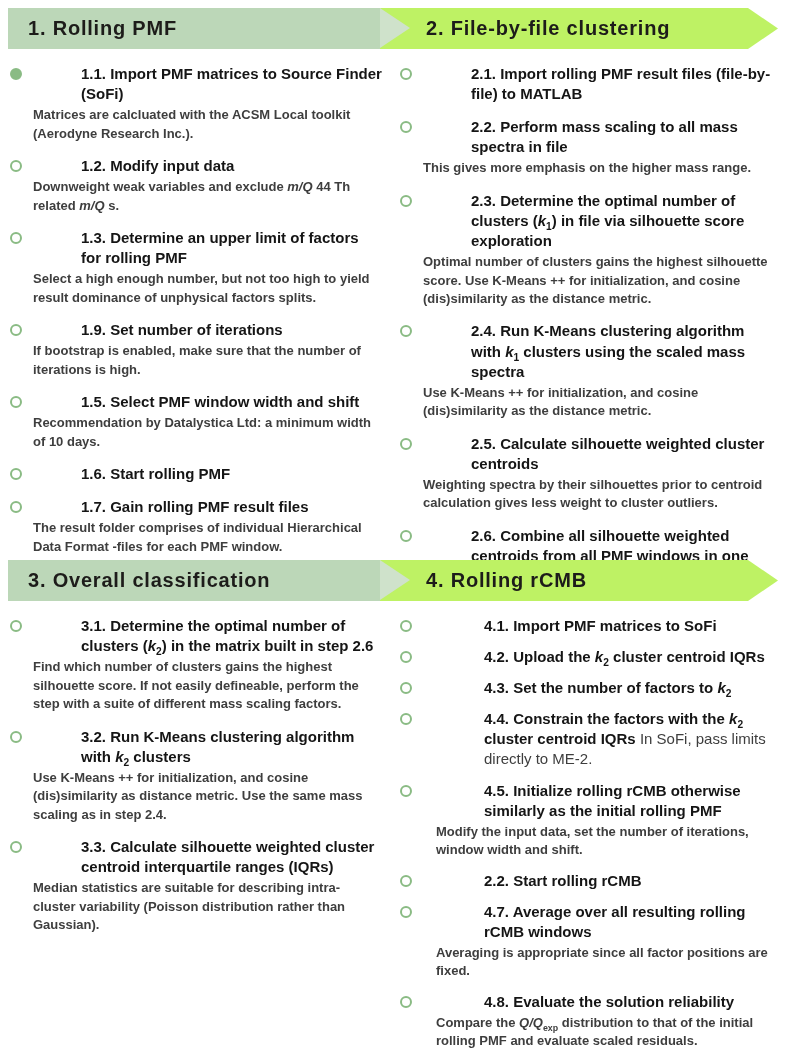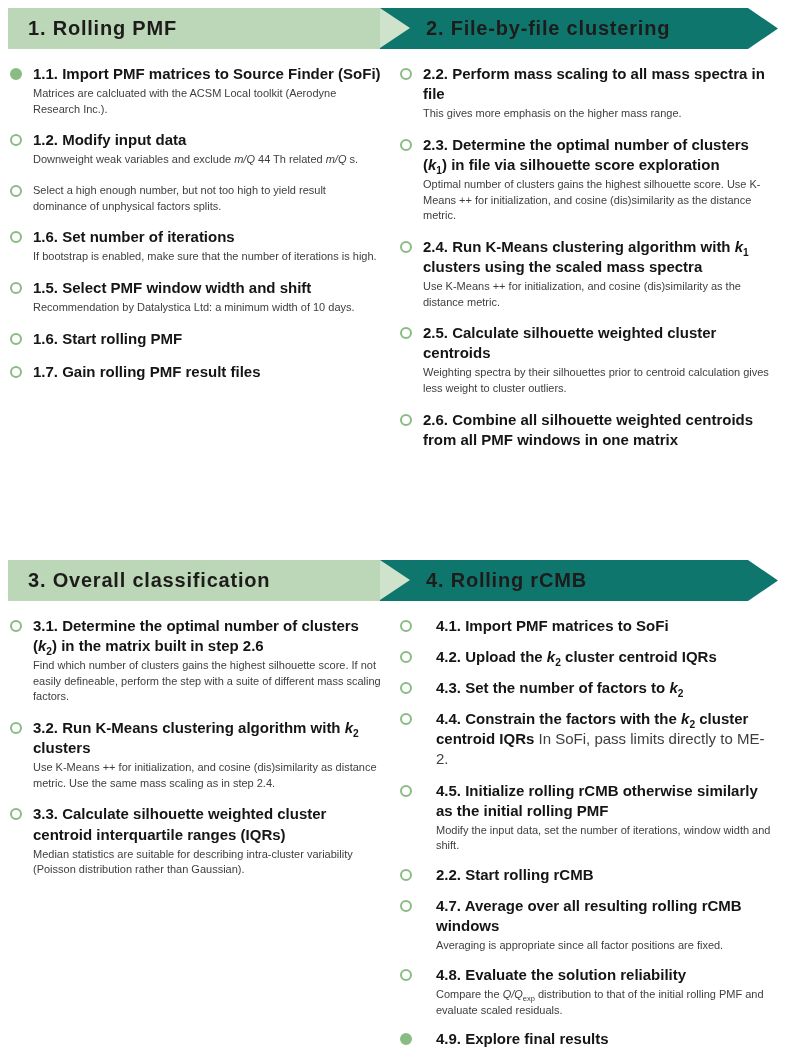"2. File-by-file clustering" .banner.dark { background: #0f766e -> #bef264 }
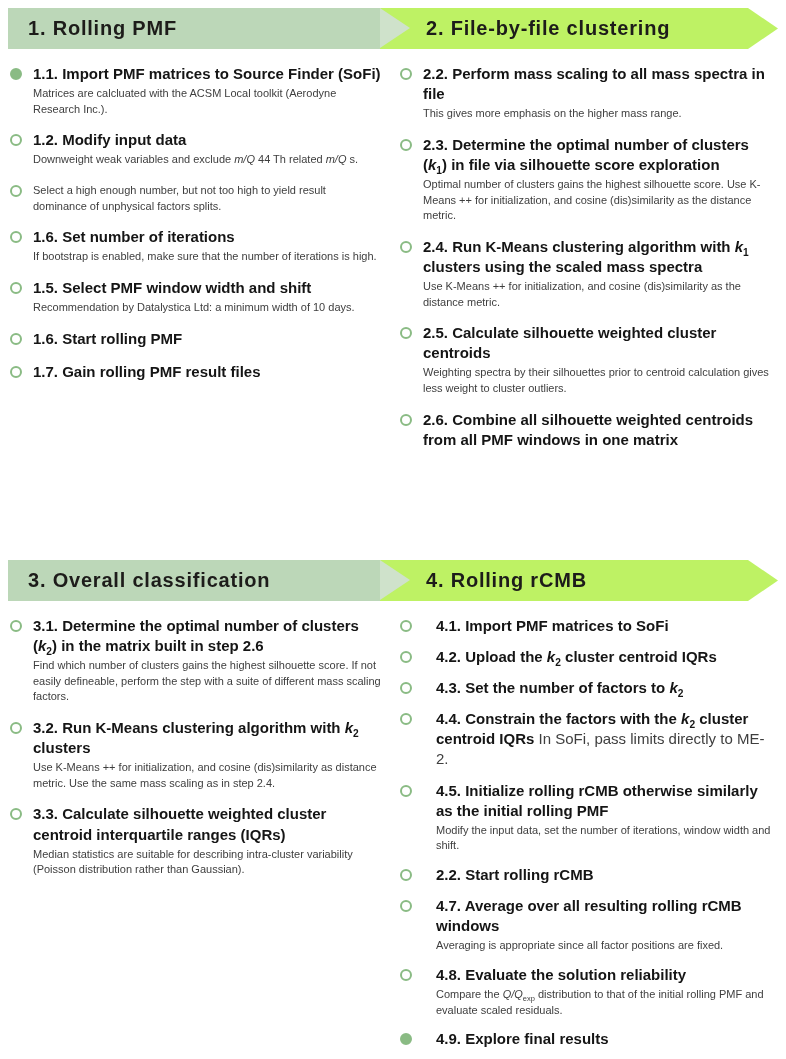"1.1. Import PMF matrices to" .step-title { margin-left: none -> 48px }
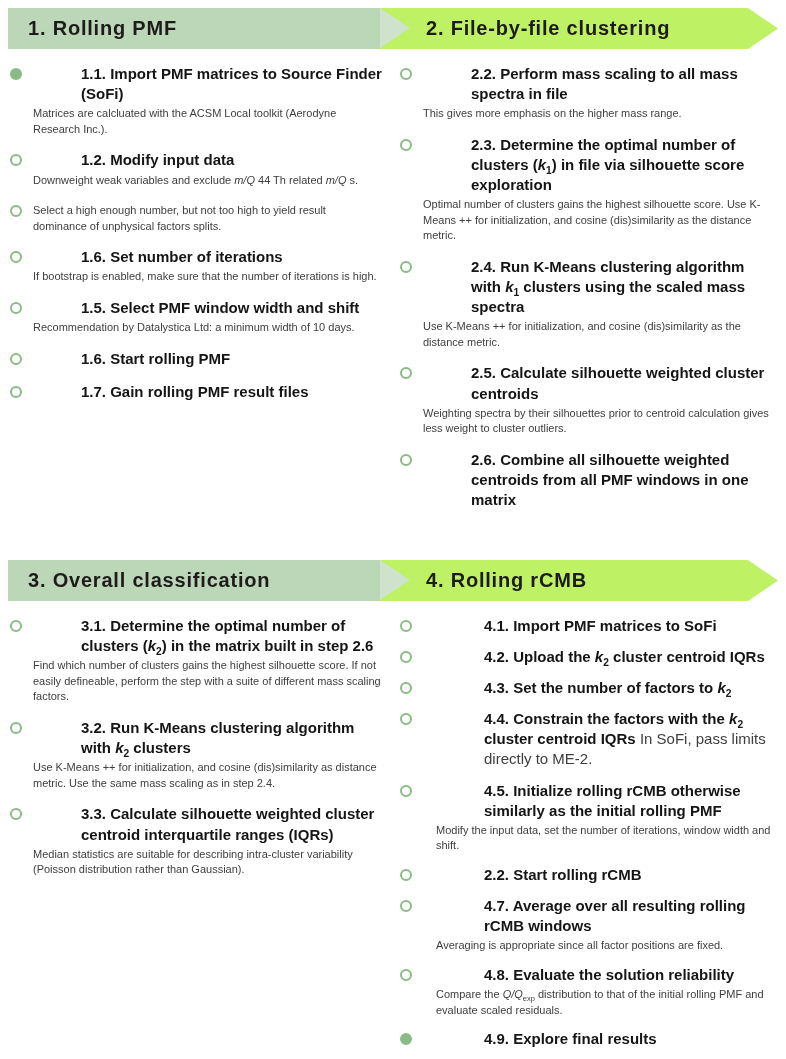"2.1. Import rolling PMF result" div.step { html: none -> <div> <span></span> <div> <div>2.1. Import rolling PMF result files (file-by-file) to MATLAB</div> </div> </div> }
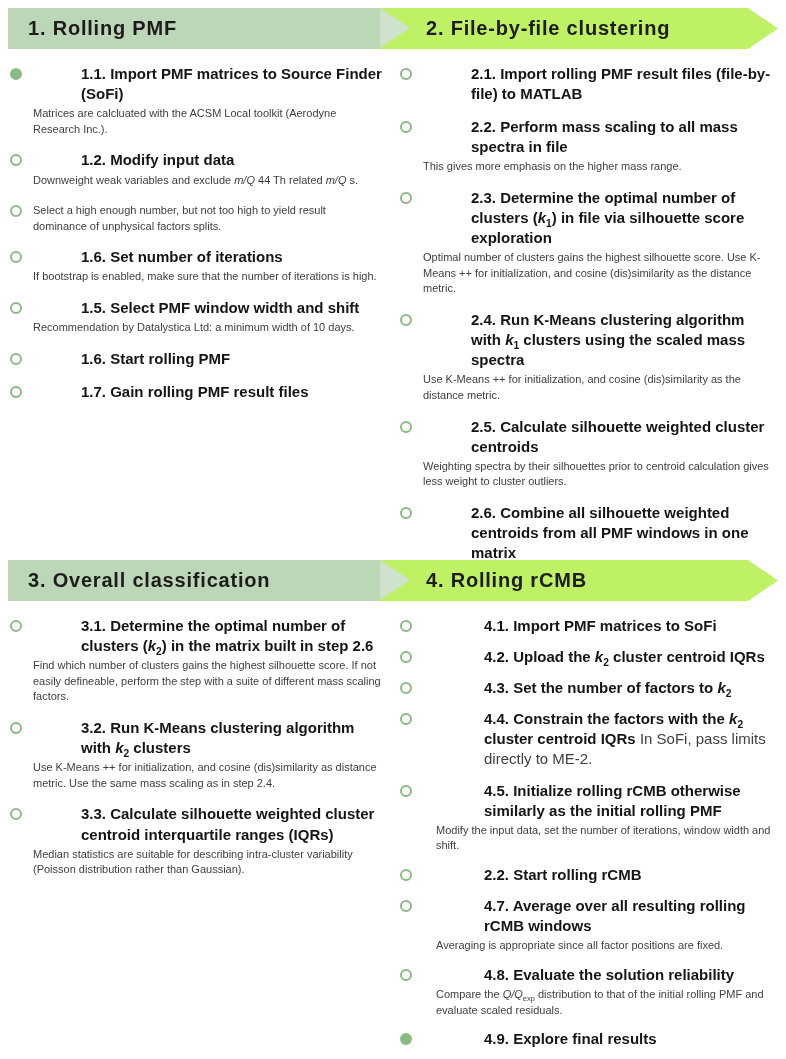"Matrices are calcluated with the" .step-body { font-size: 11px -> 13px; font-weight: 400 -> 700 }
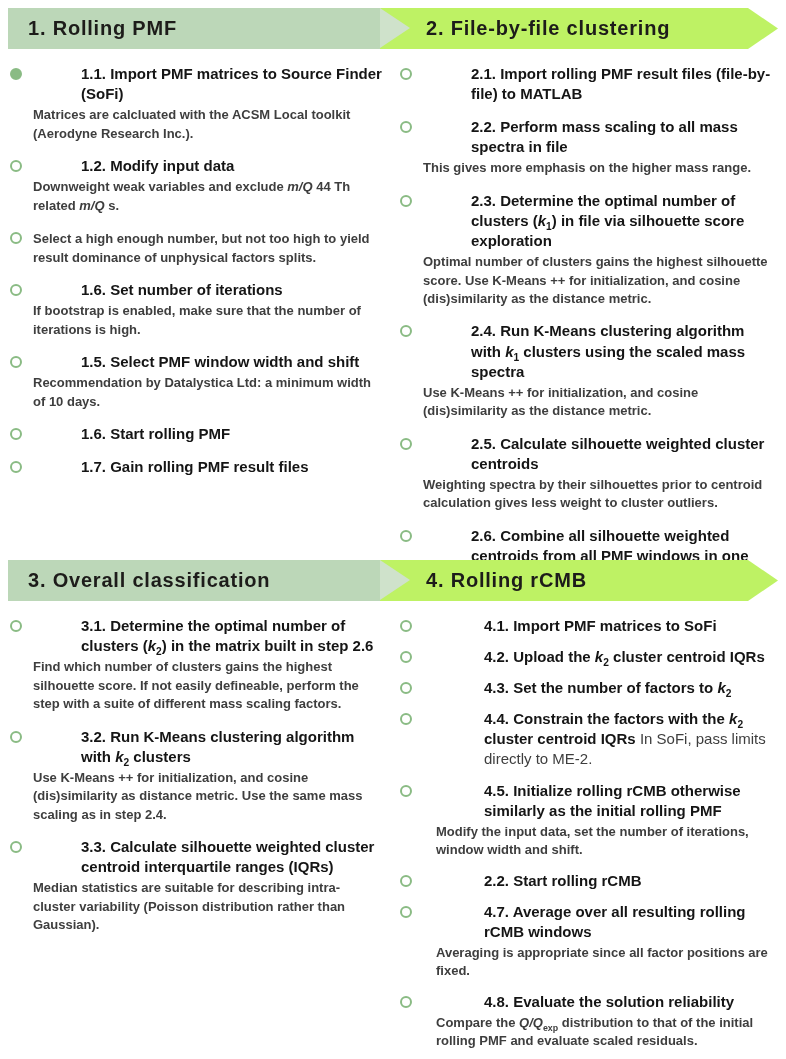"1.3. Determine an upper limit" div.step-title { html: none -> <div>1.3. Determine an upper limit of factors for rolling PMF</div> }
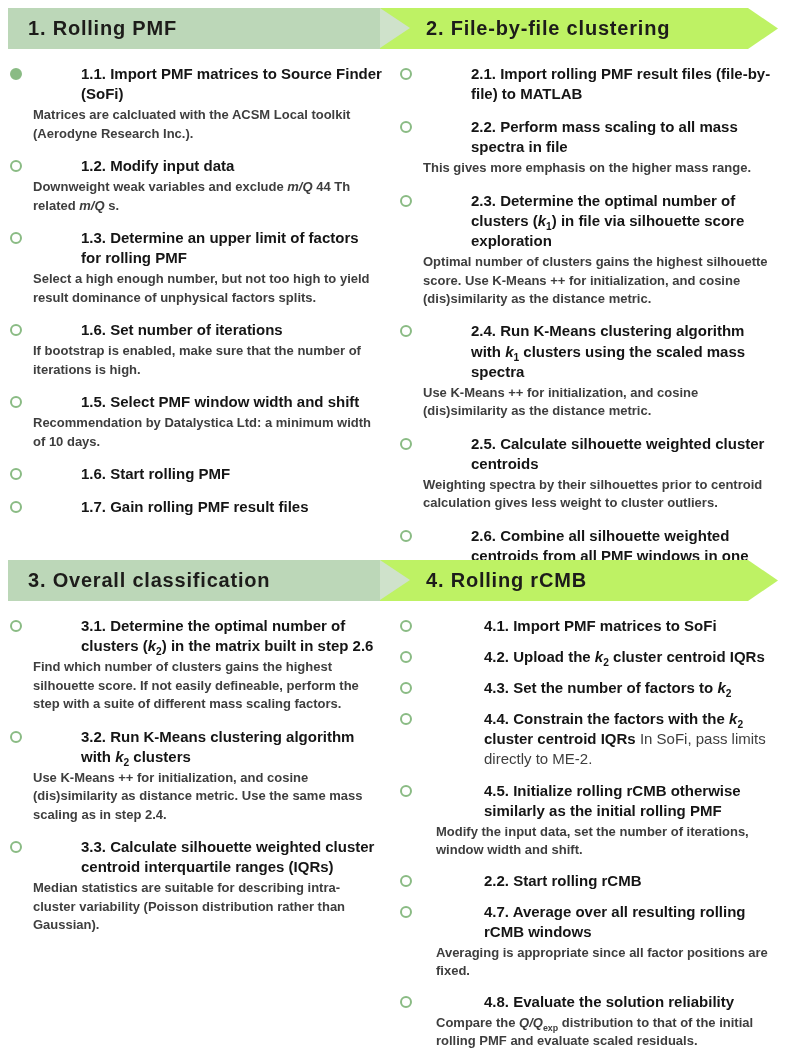"1.6. Set number of iterations" div.step-title { text: 1.6 -> 1.9 }
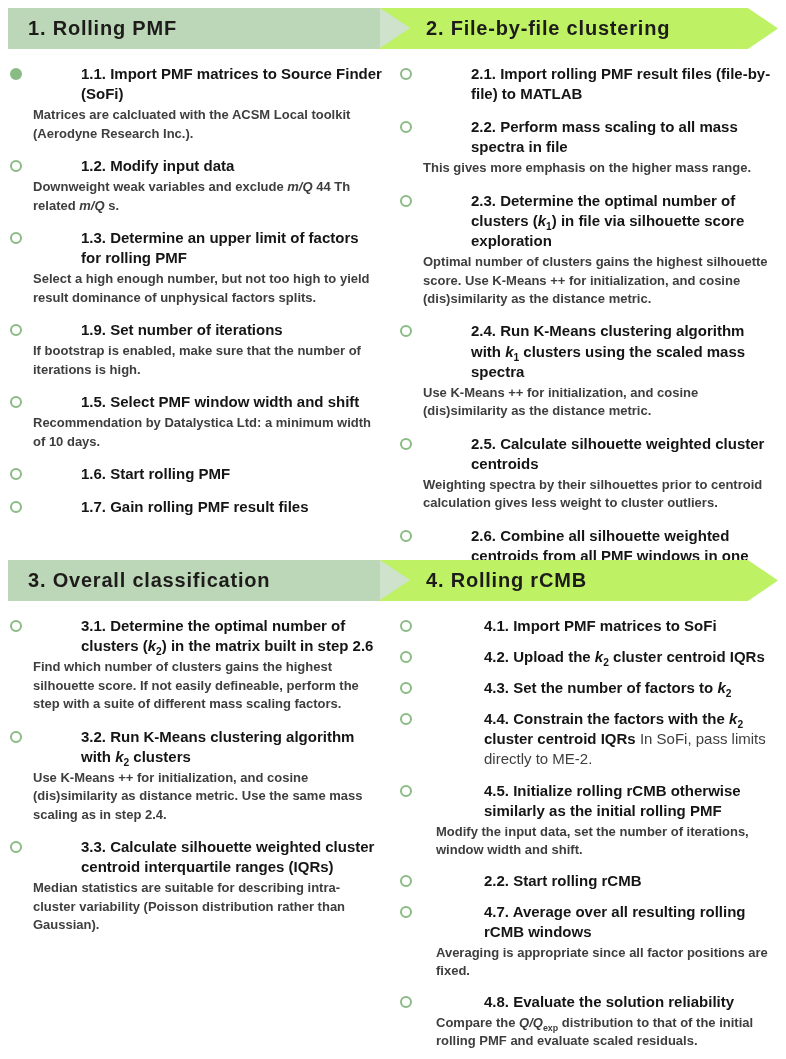"The result folder comprises of" div.step-body { html: none -> <div>The result folder comprises of individual Hierarchical Data Format -files for each PMF window.</div> }
